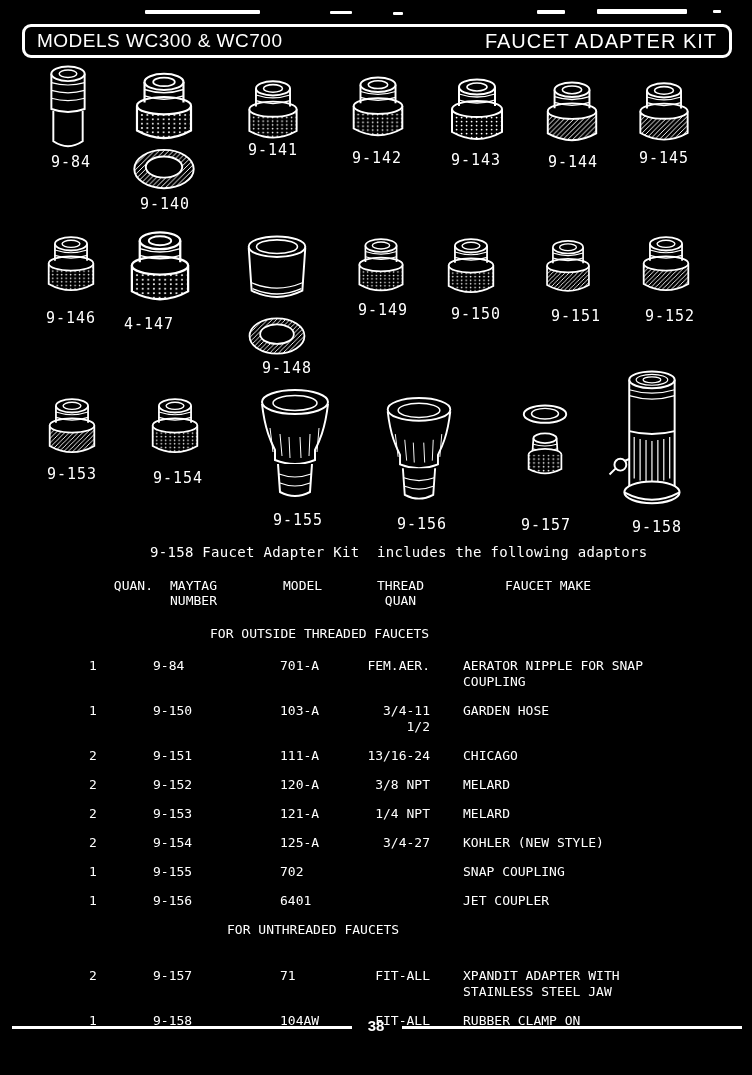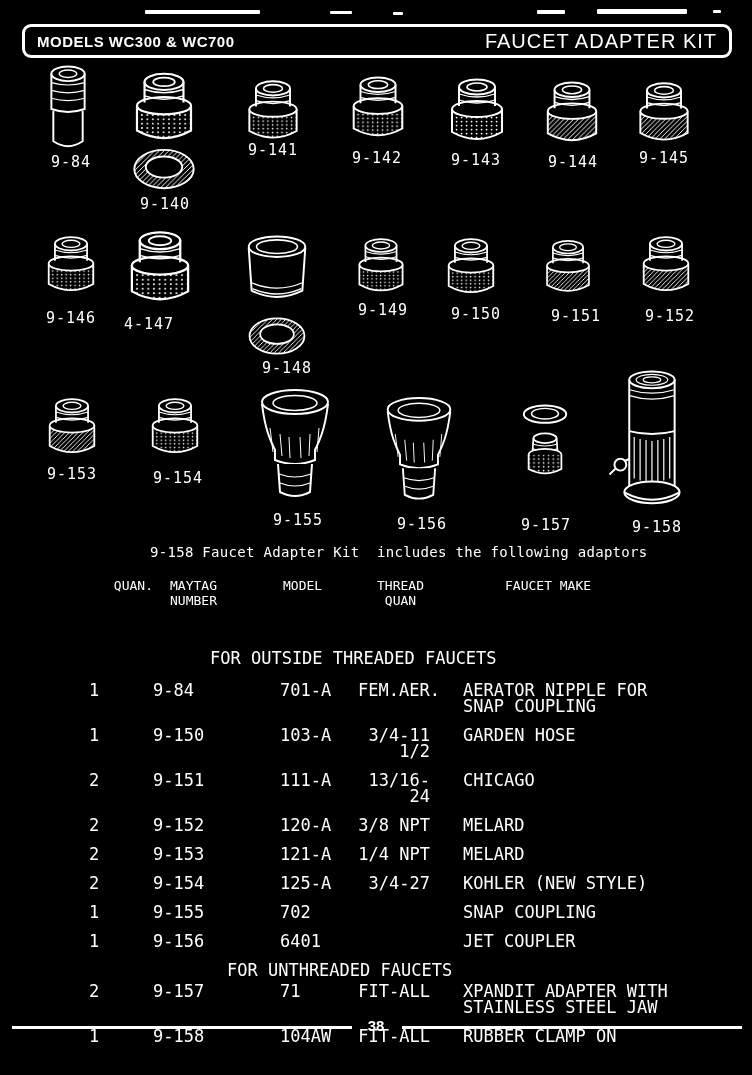"MODELS WC300 & WC700" .header-box .left { font-size: 15px -> 19px; font-weight: 700 -> 400 }
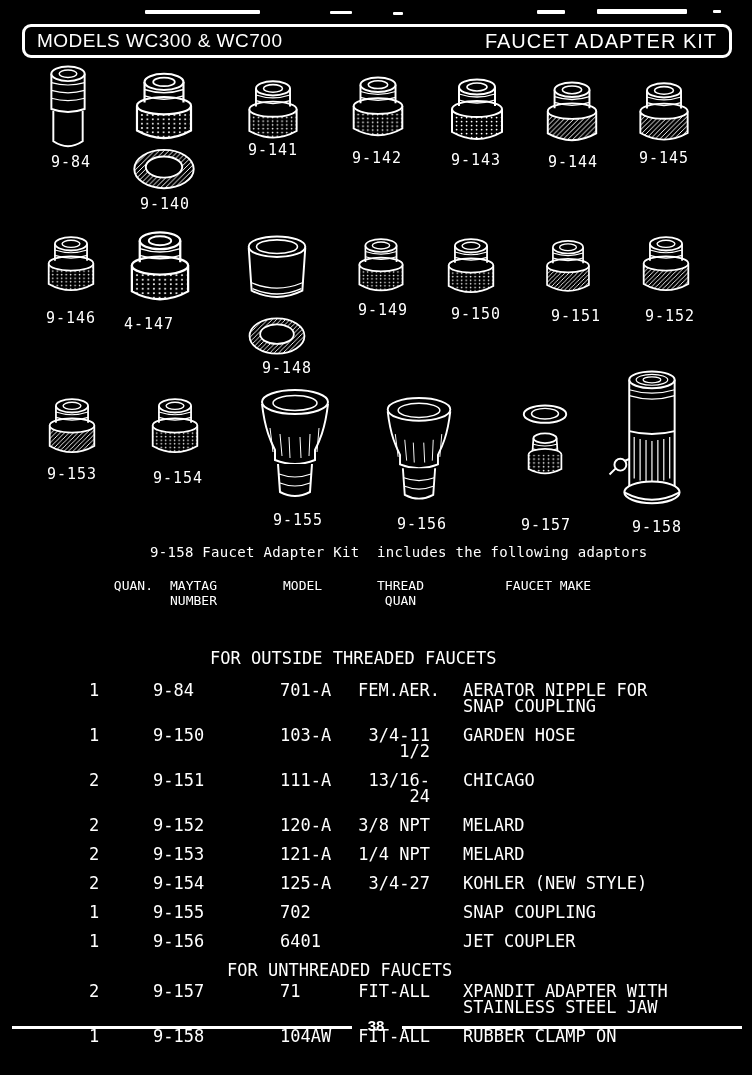"FOR OUTSIDE THREADED FAUCETS" .rows { font-size: 17px -> 13px; top: 650px -> 626px }
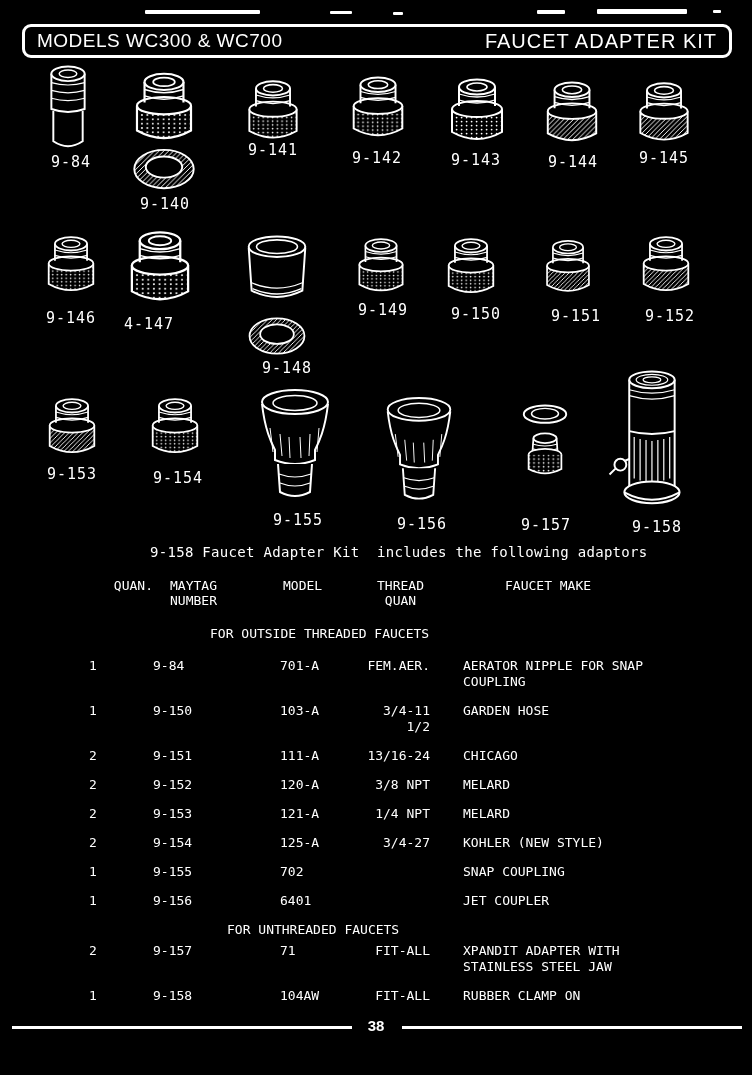"FOR UNTHREADED FAUCETS" .sect2 { margin-bottom: 5px -> 30px }
